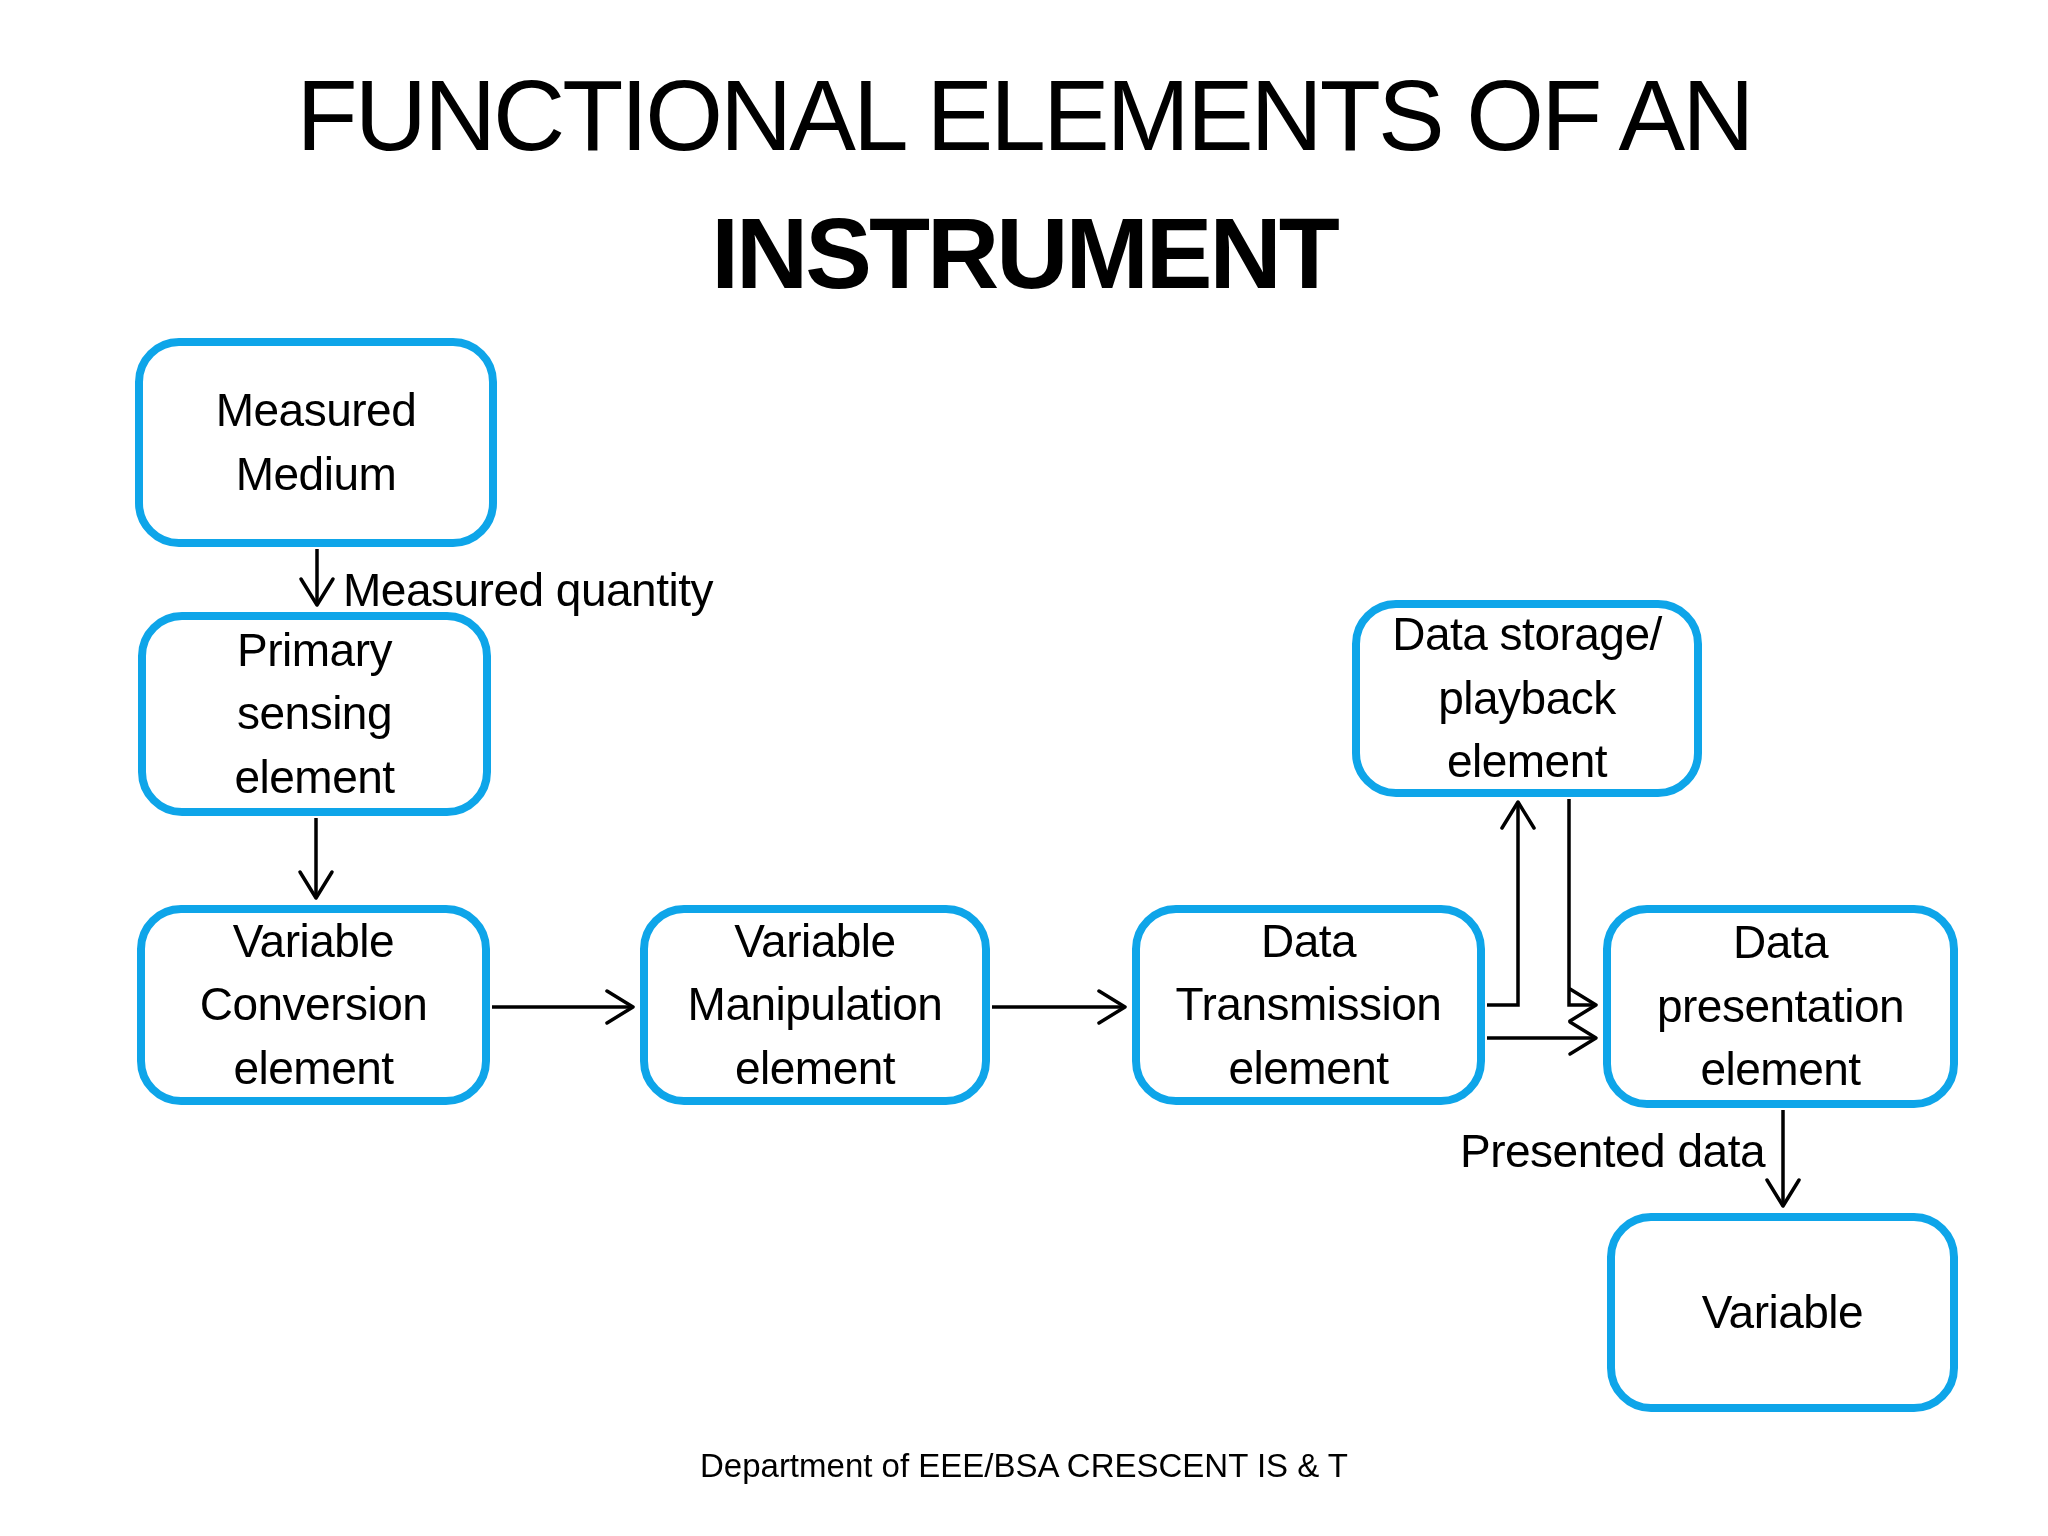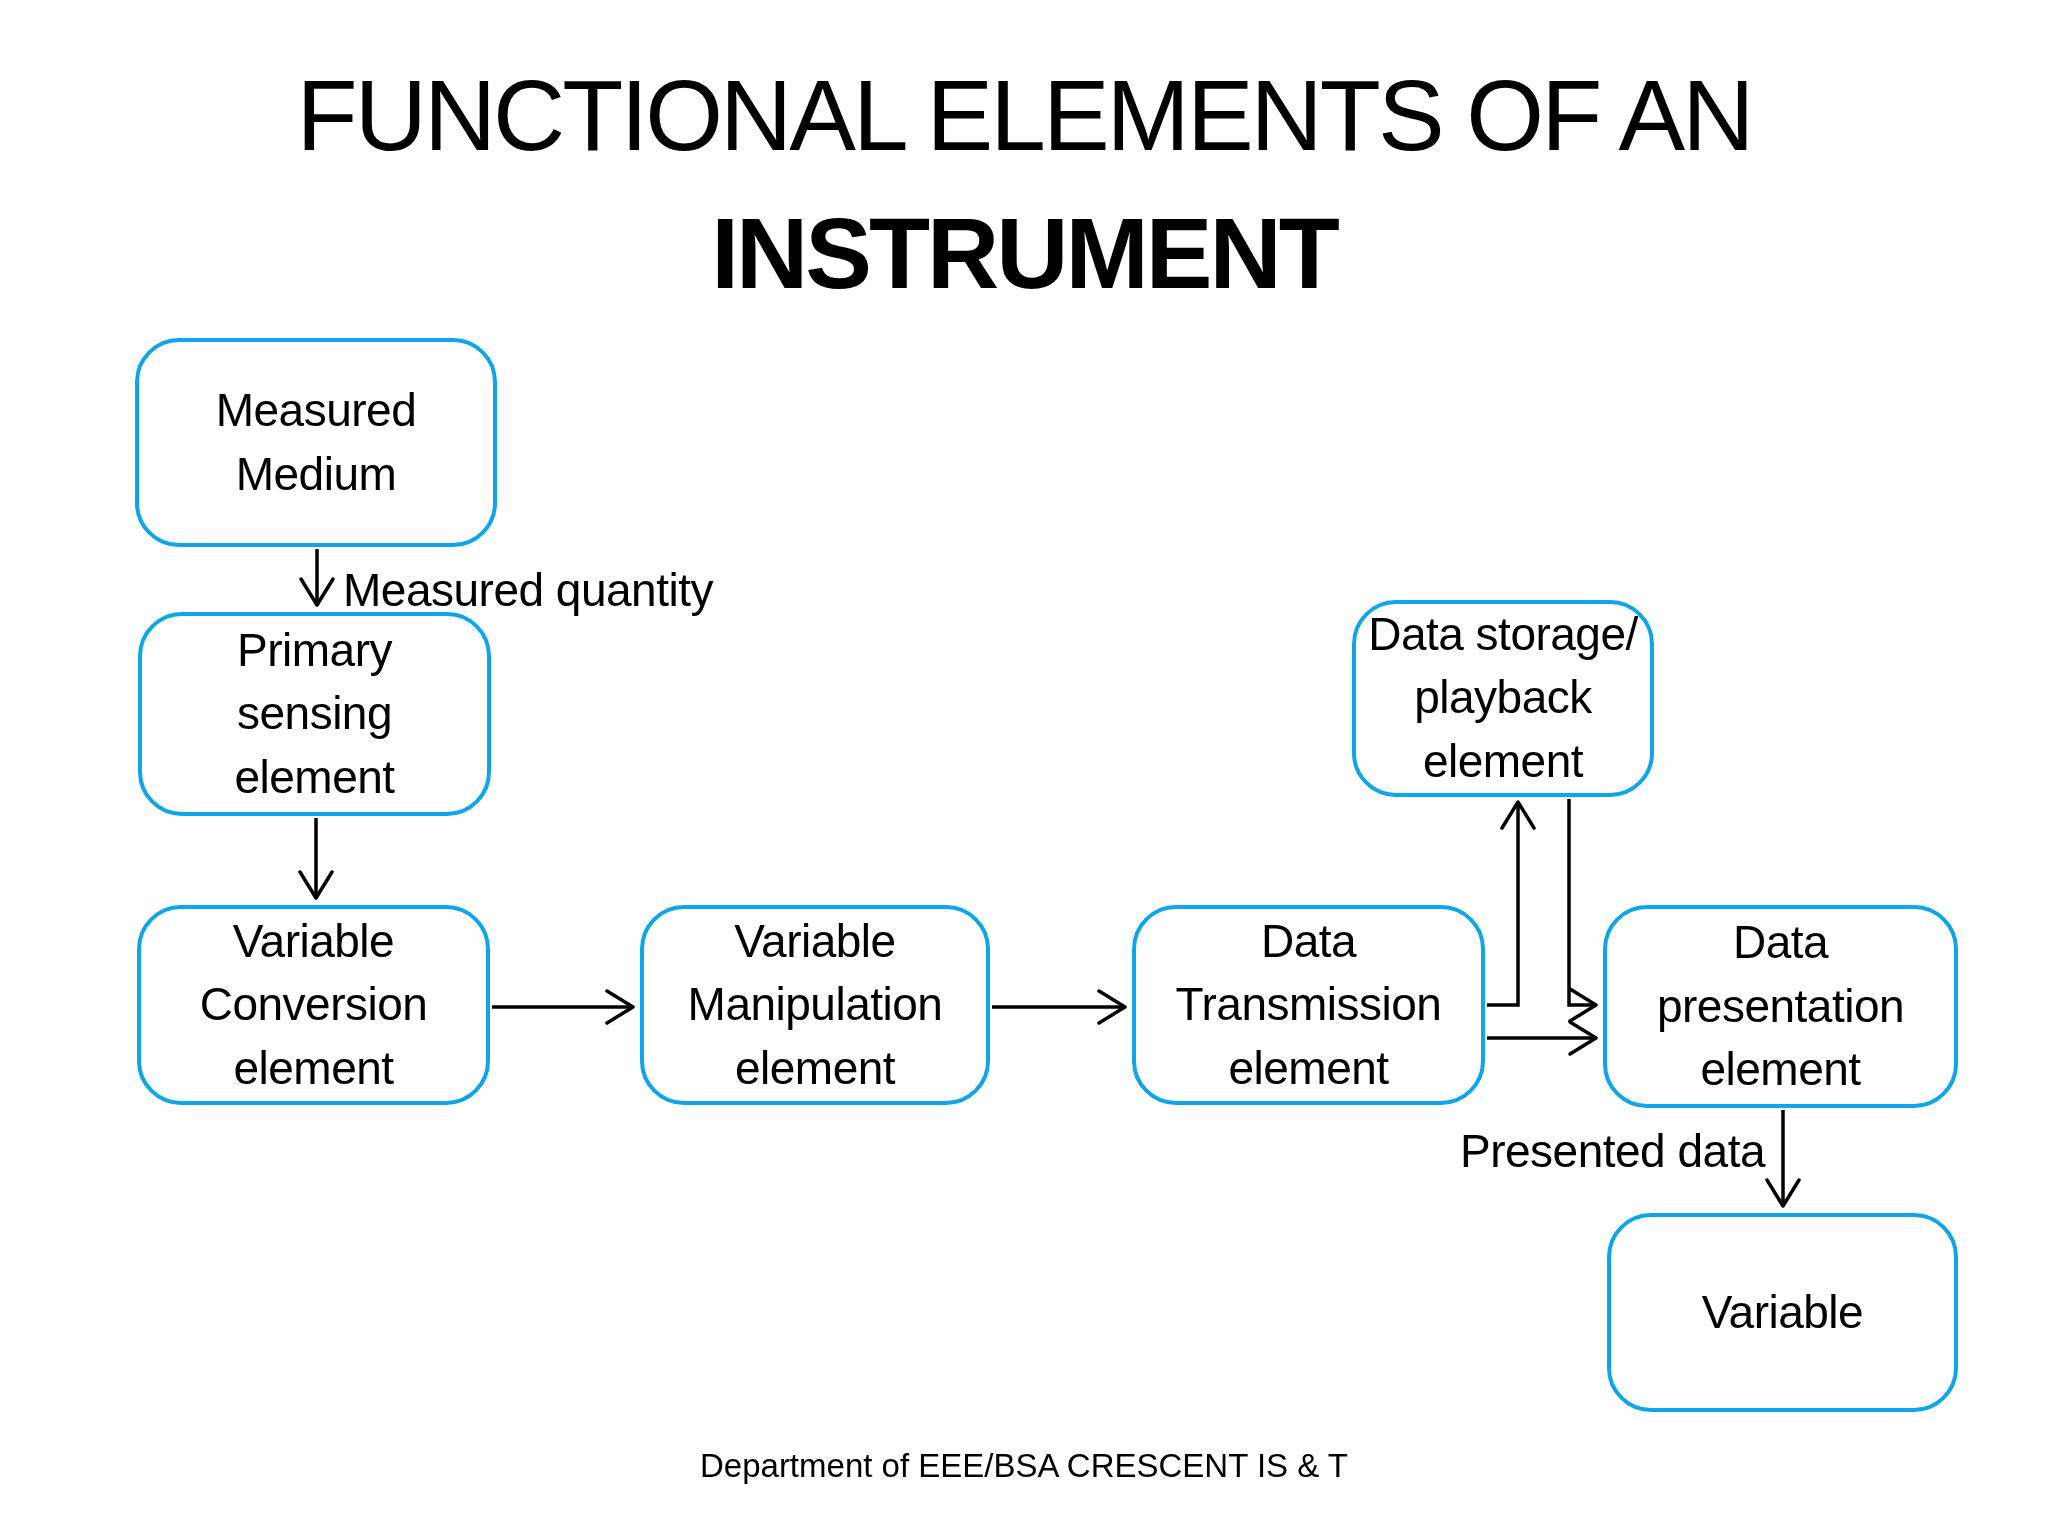"Measured" .node { border: 4px solid #0ea5e9 -> 8px solid #0ea5e9 }
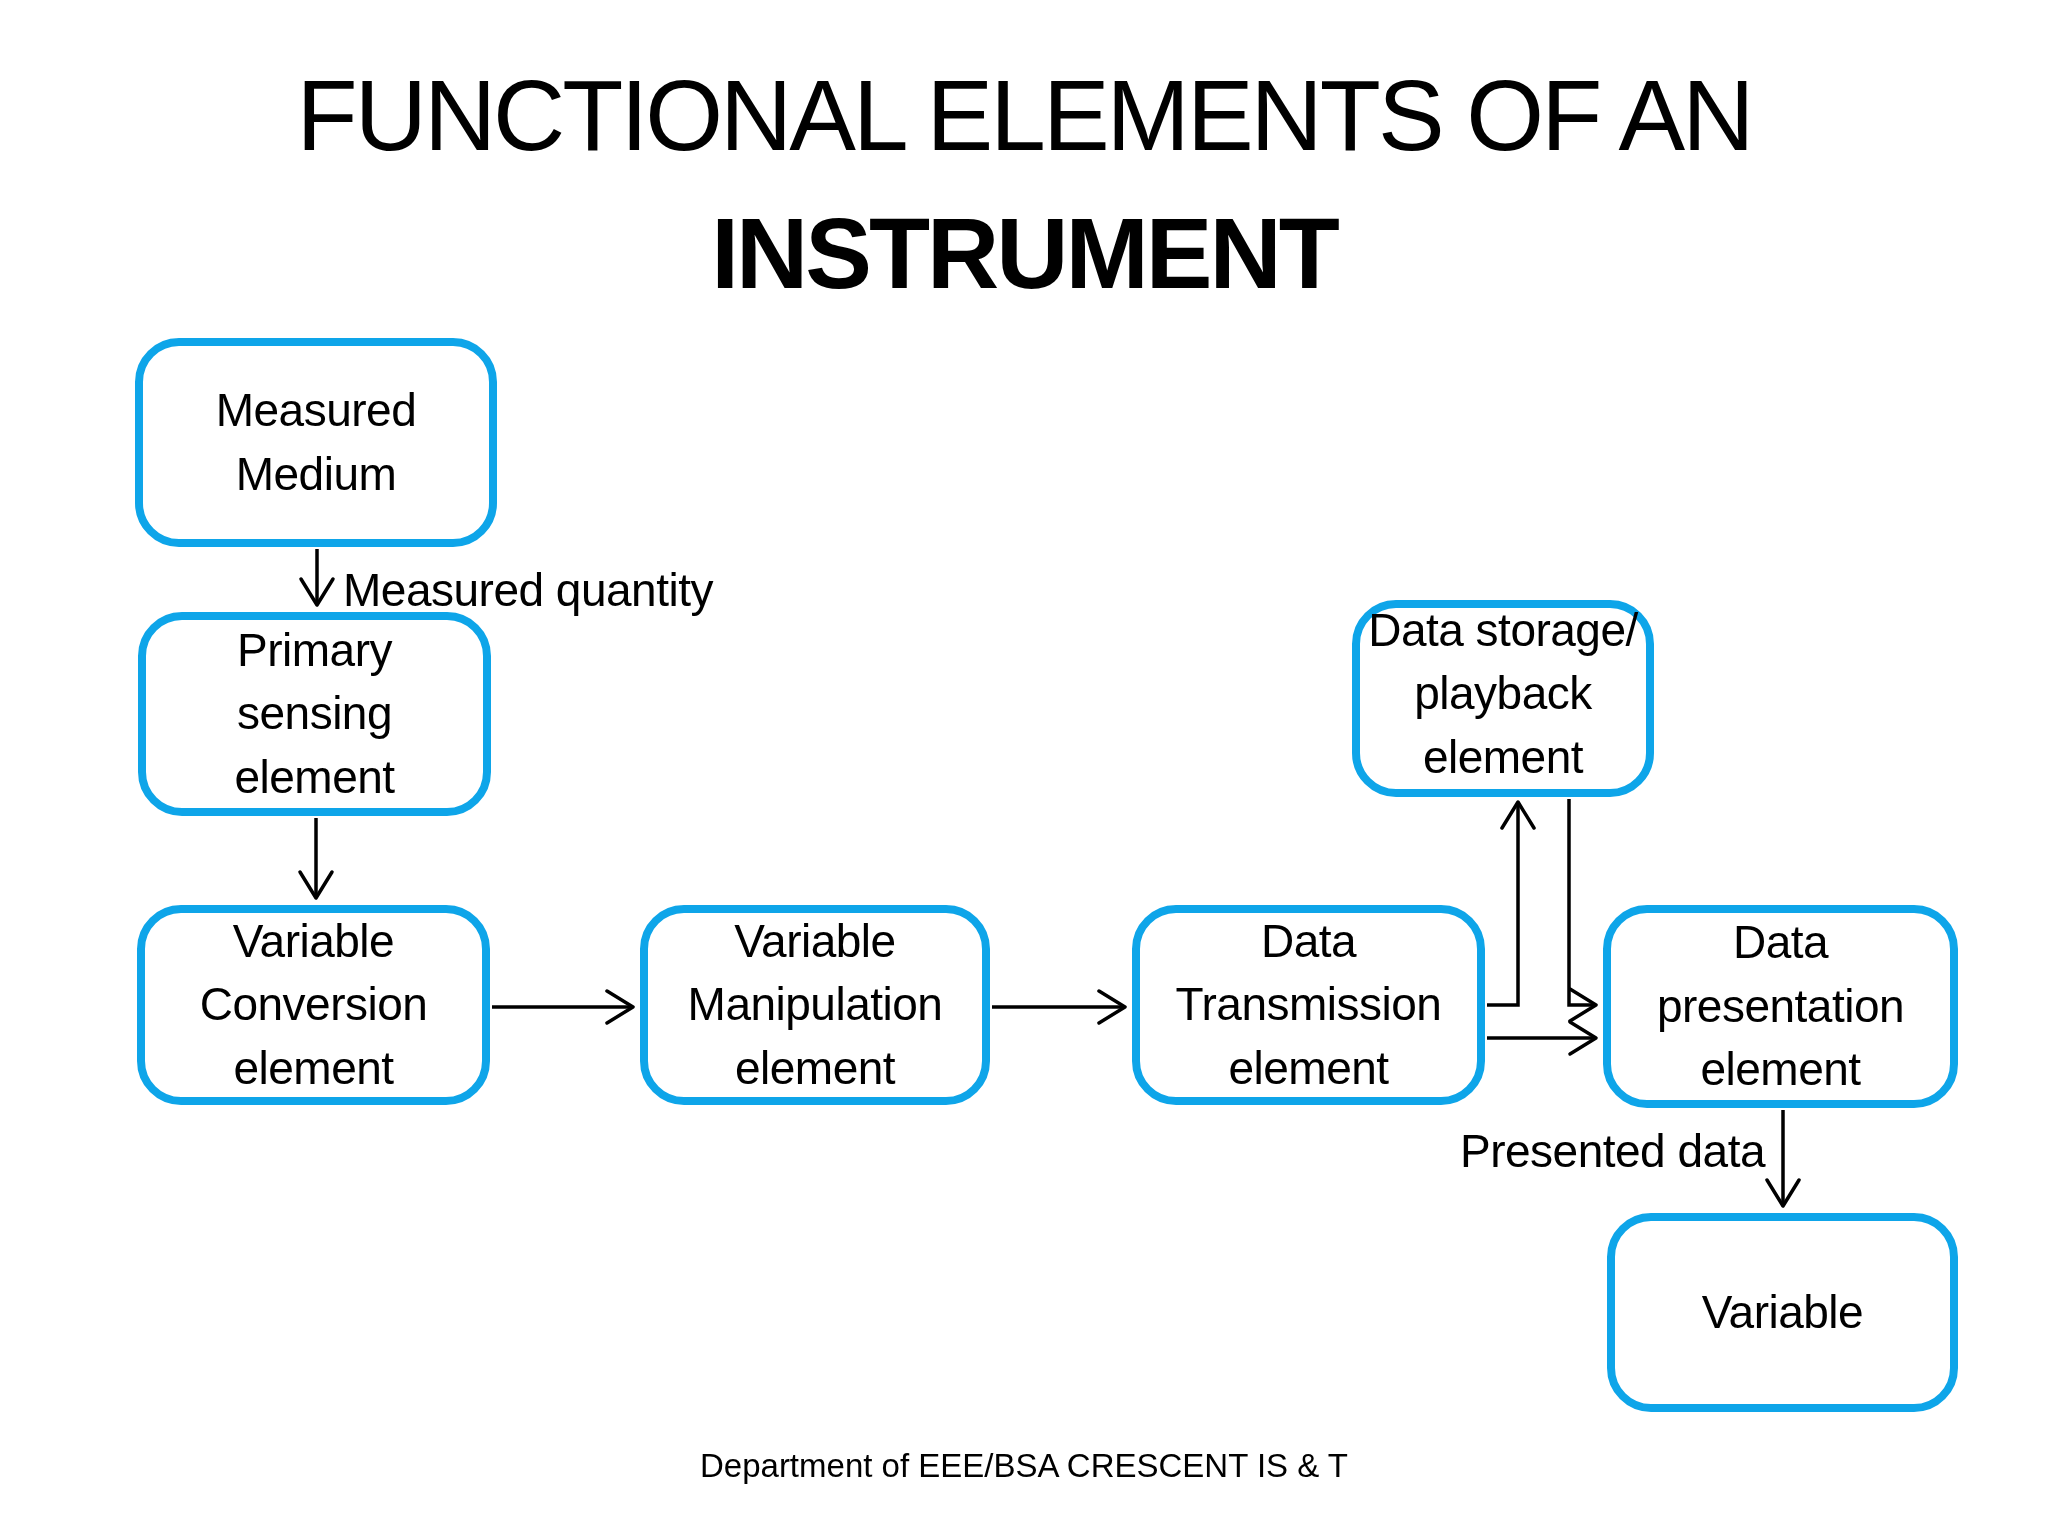"Data storage/" #box-data-storage { align-items: flex-end -> none; width: 302px -> 350px }
